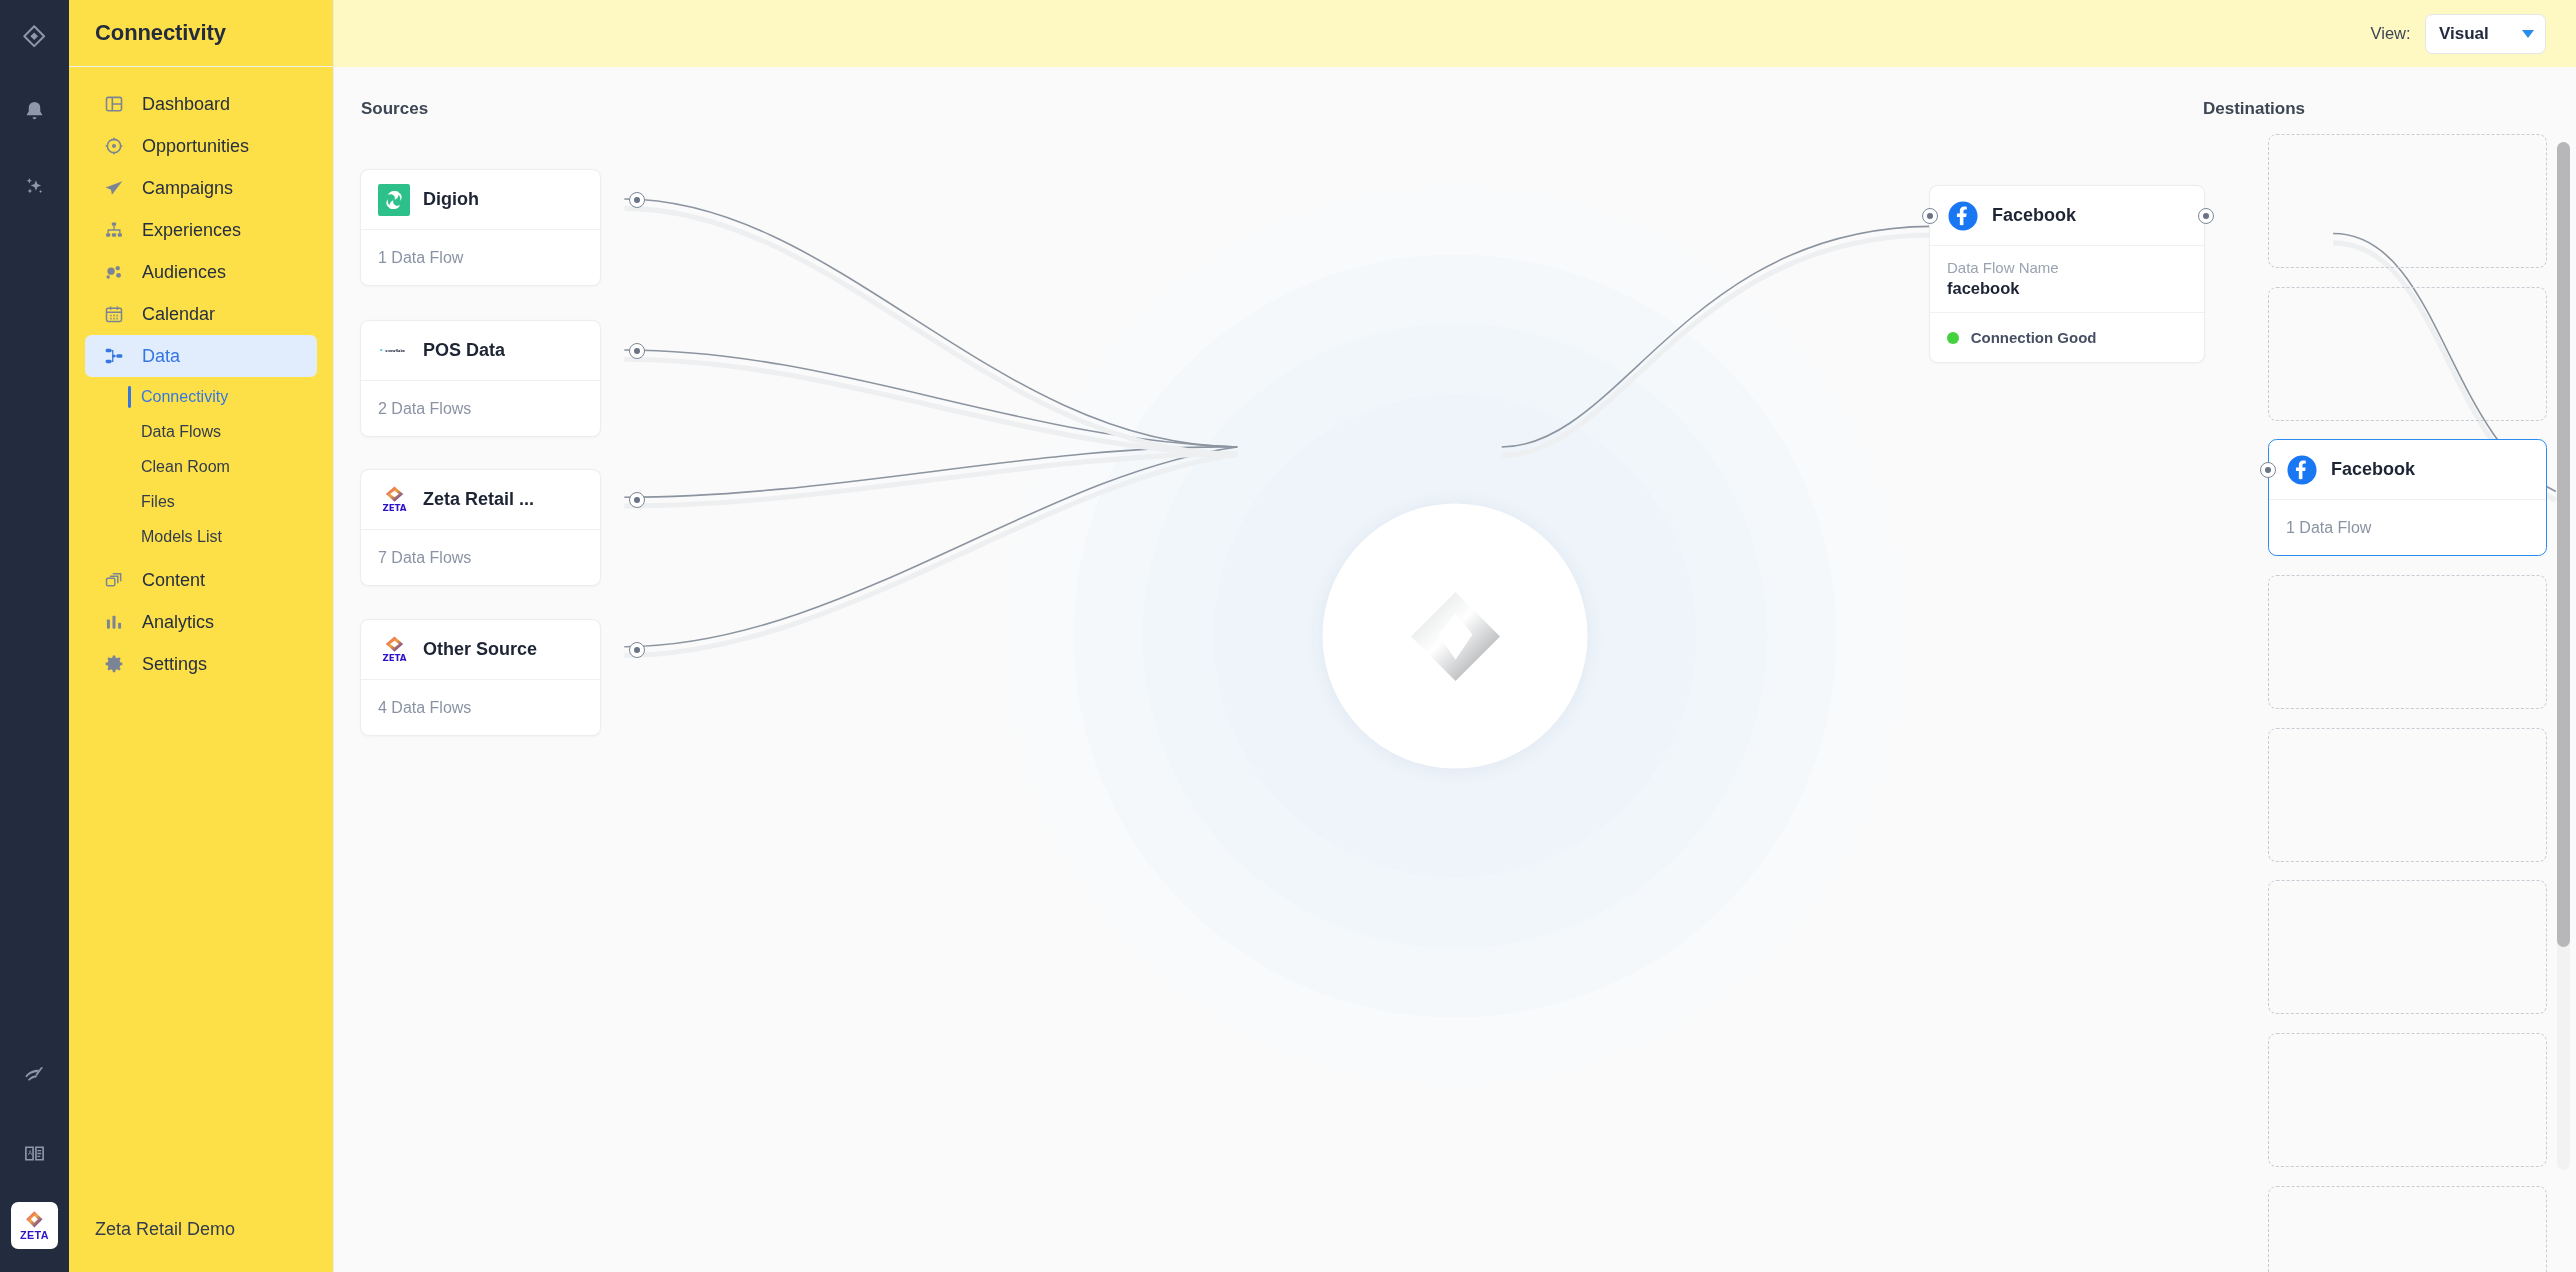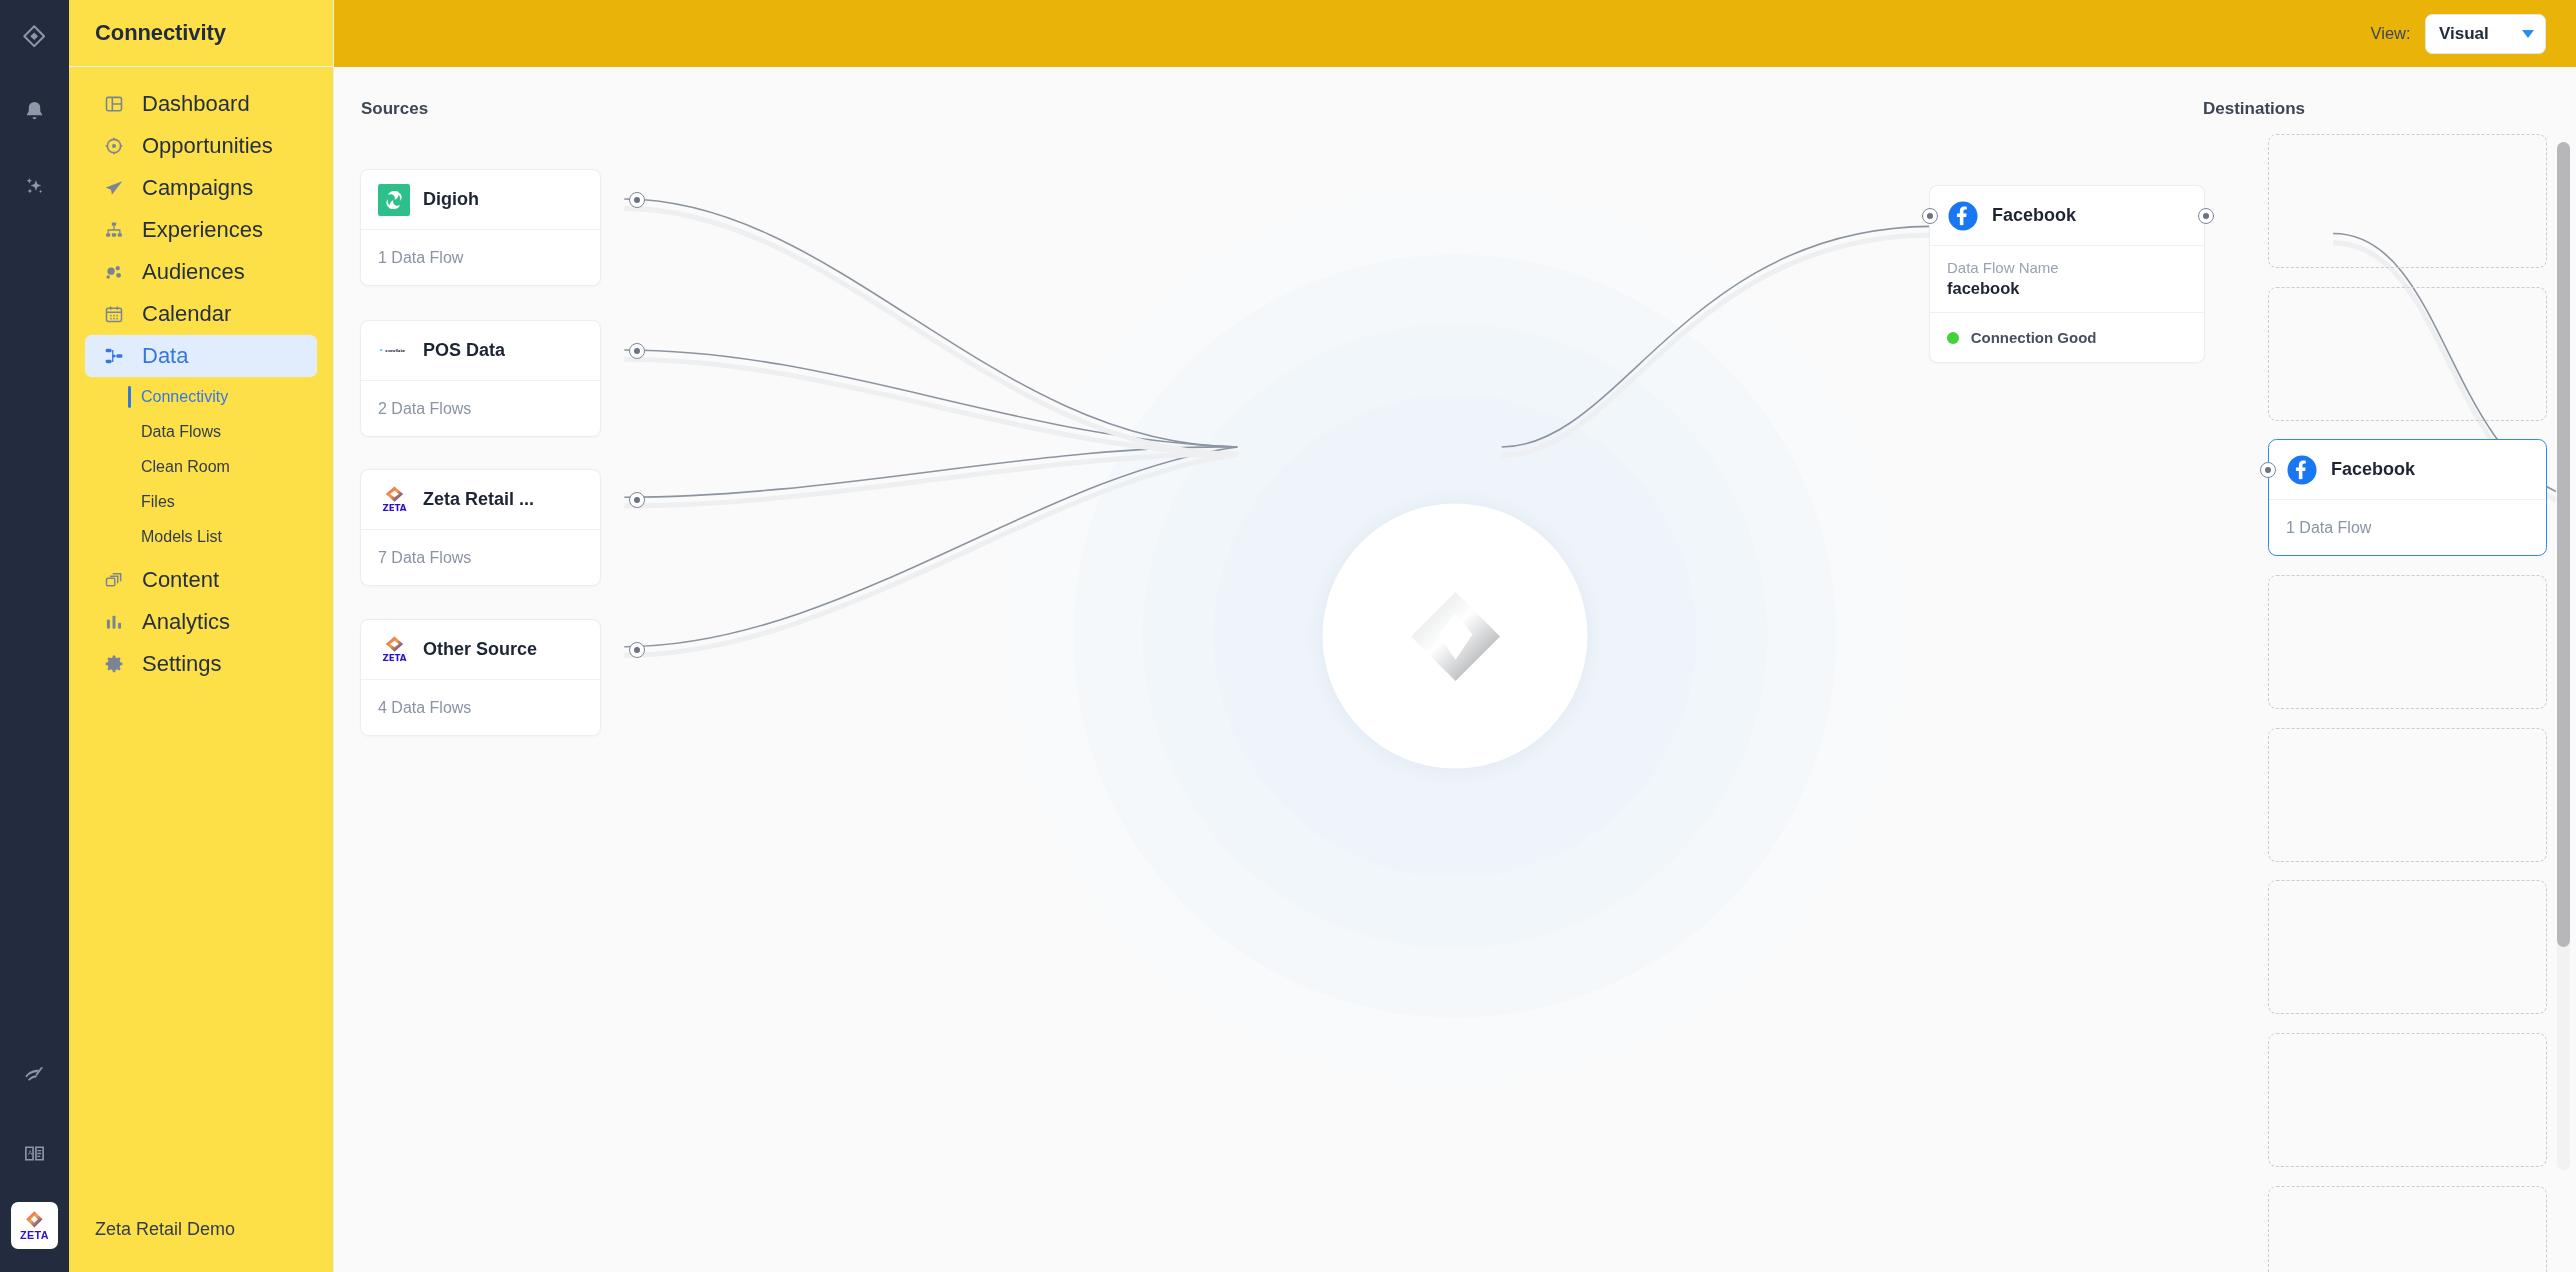"View:" .topbar { background: #eab308 -> #fef9c3 }
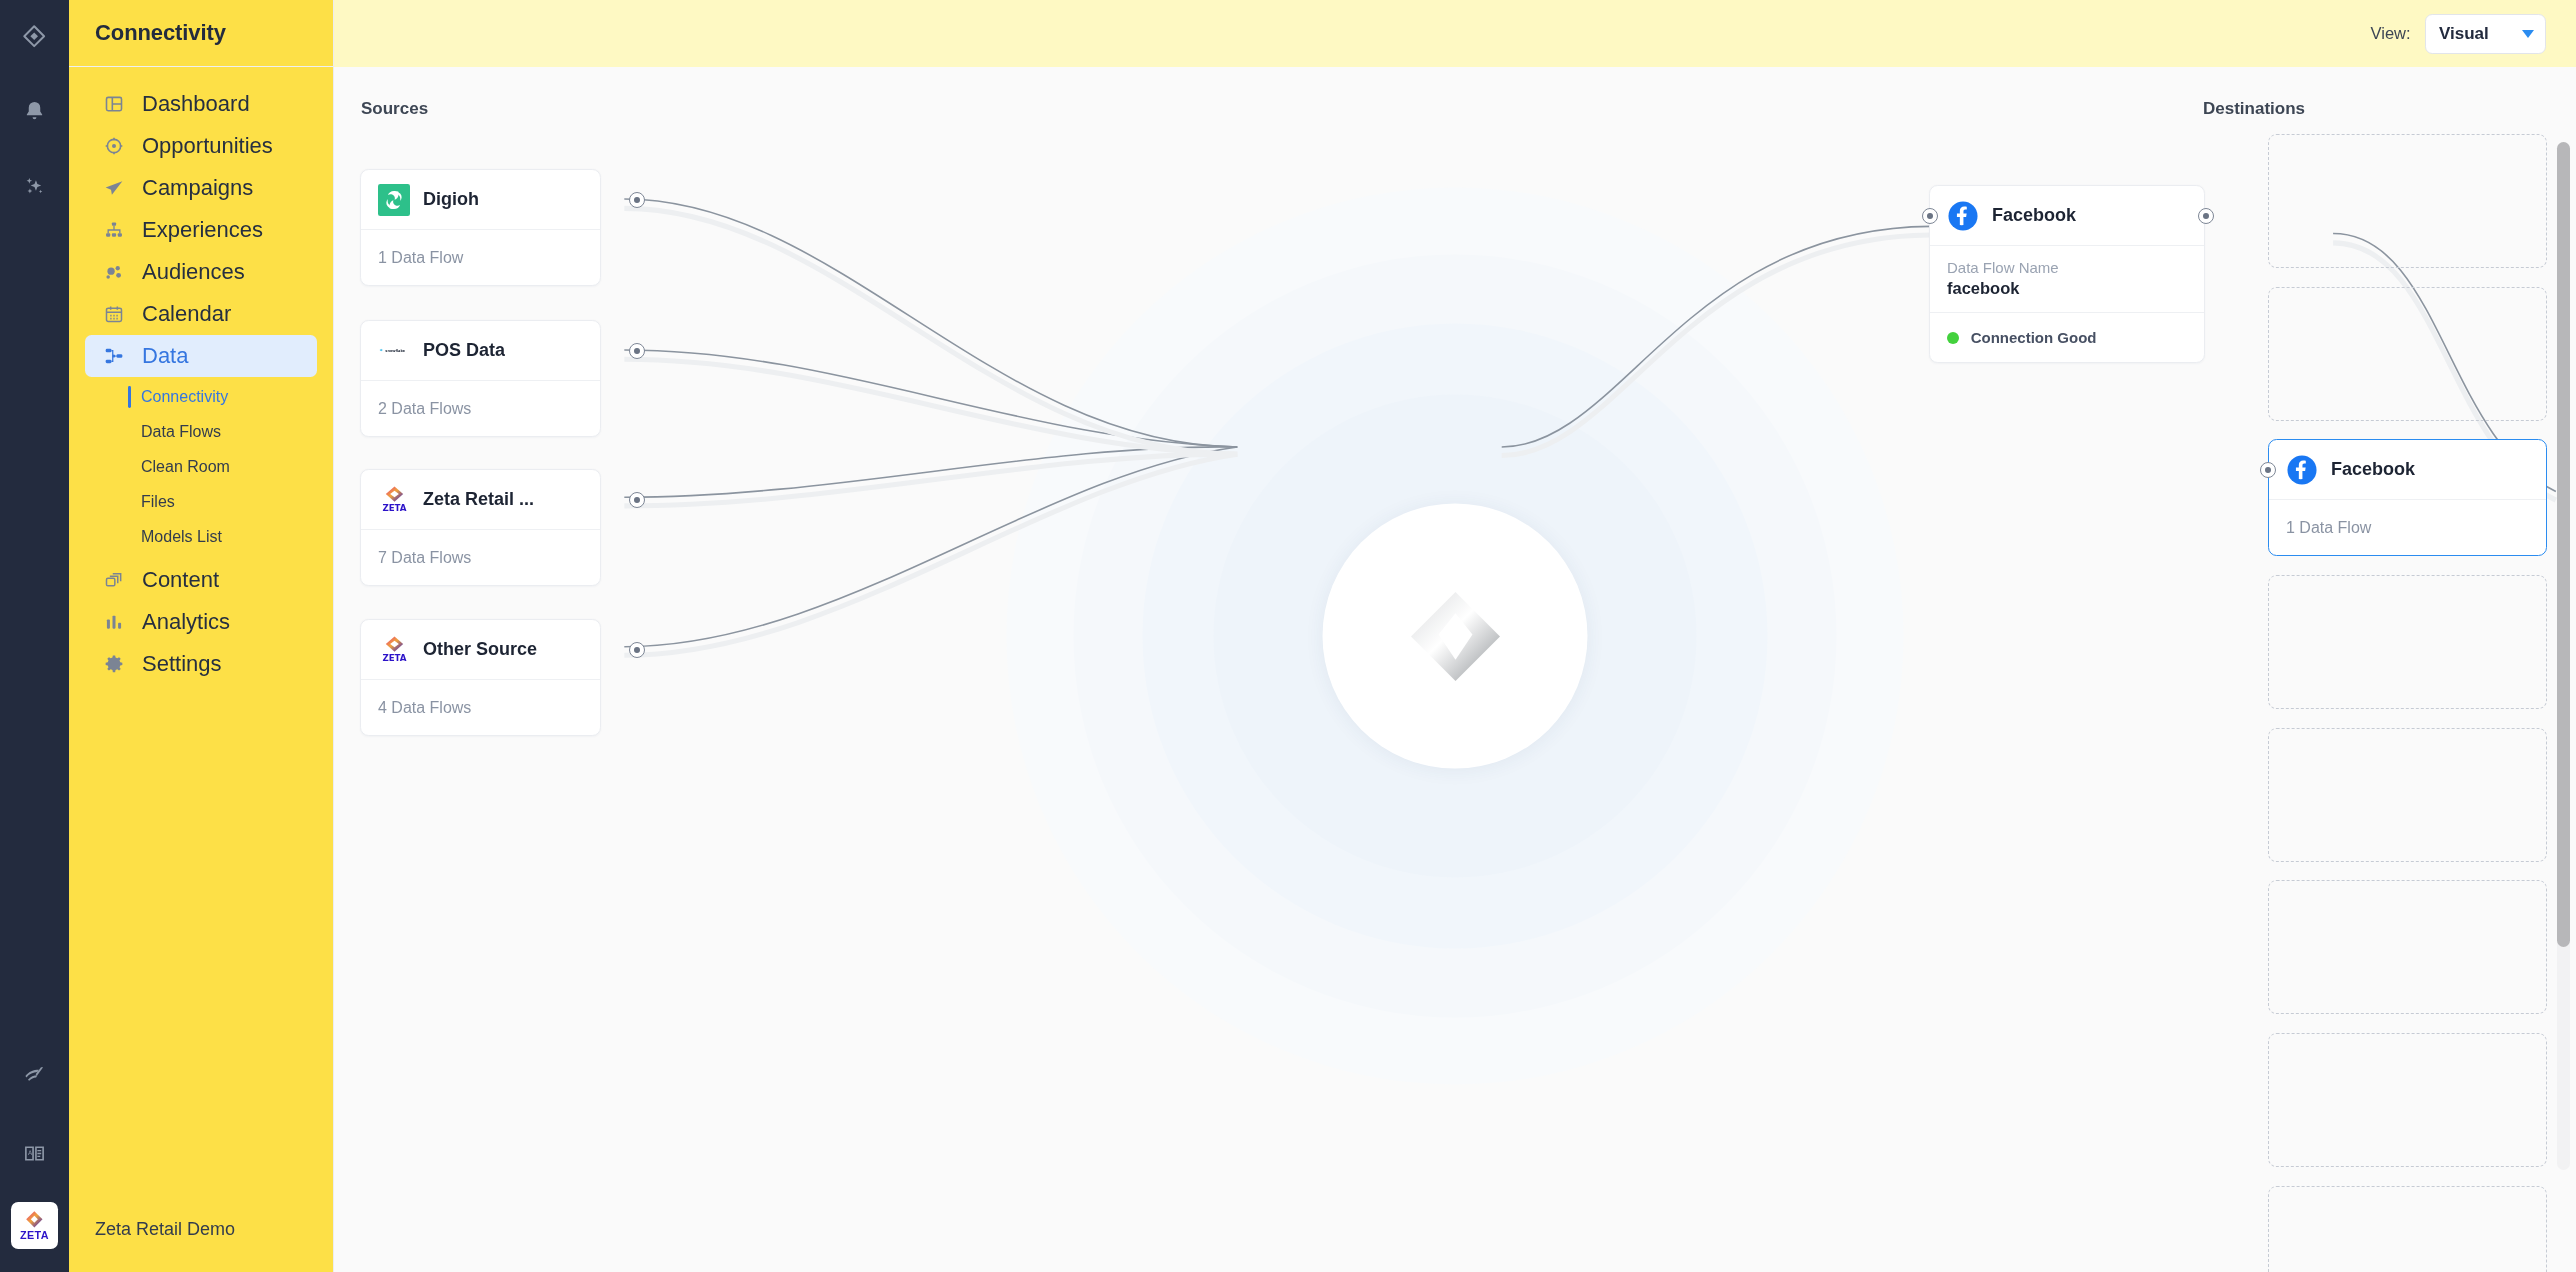"Dashboard" .nav-item { font-size: 22px -> 18px }
